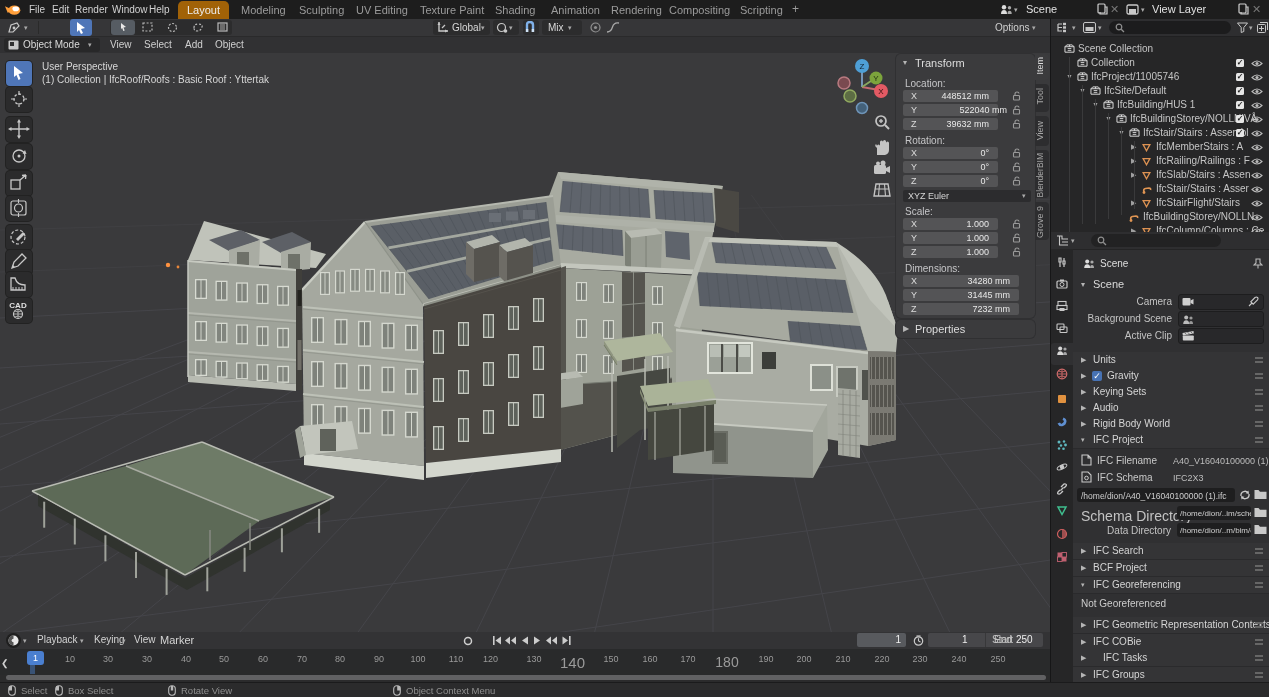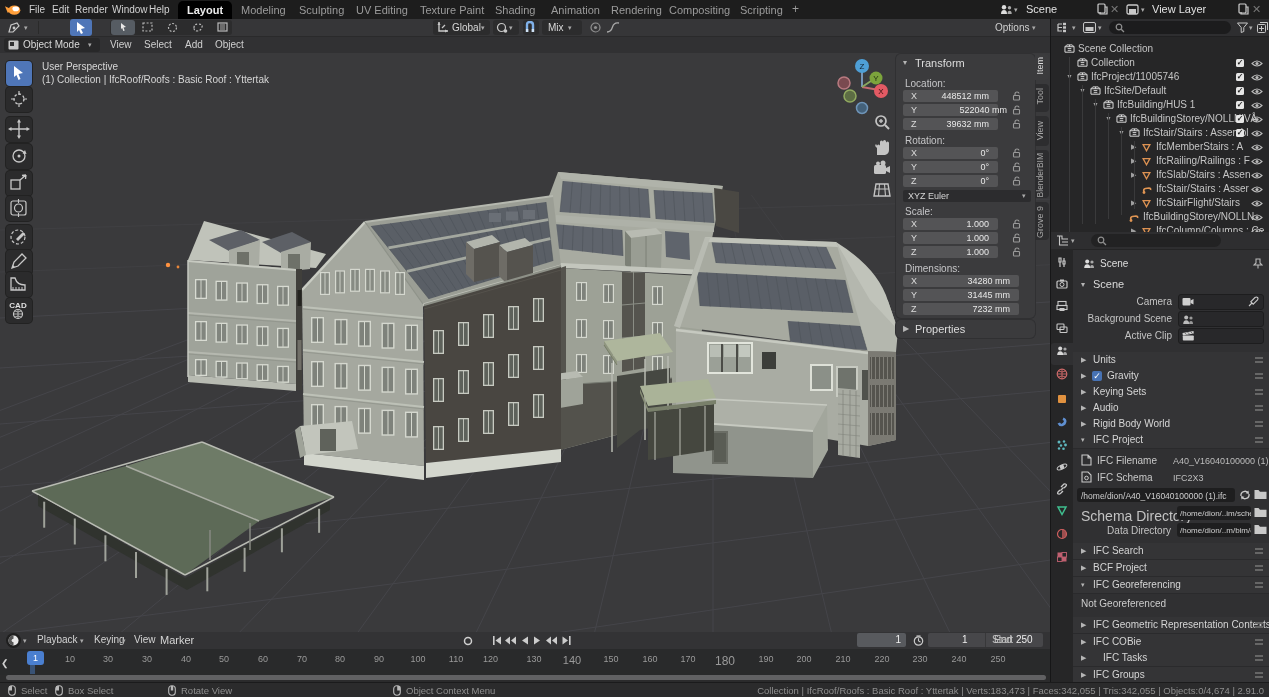"Layout" .tab.active { background: #000000 -> #a16207; font-weight: bold -> none }
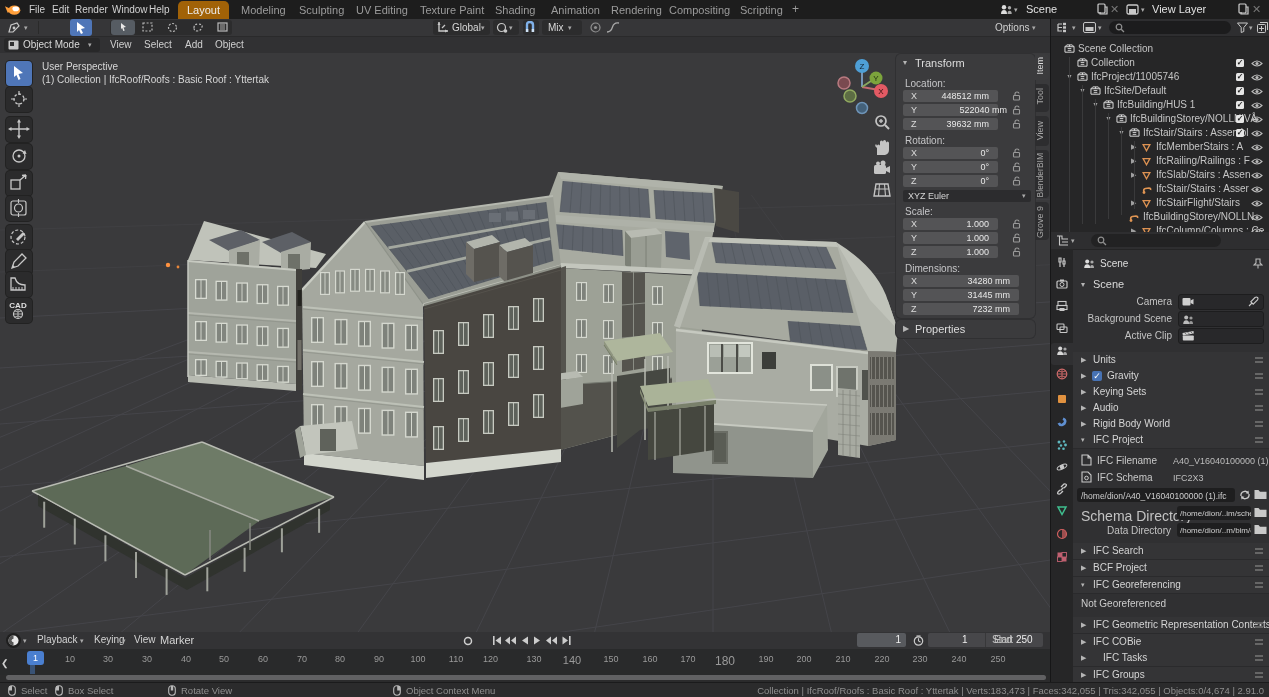"140" span.abs { font-size: 11px -> 15px }
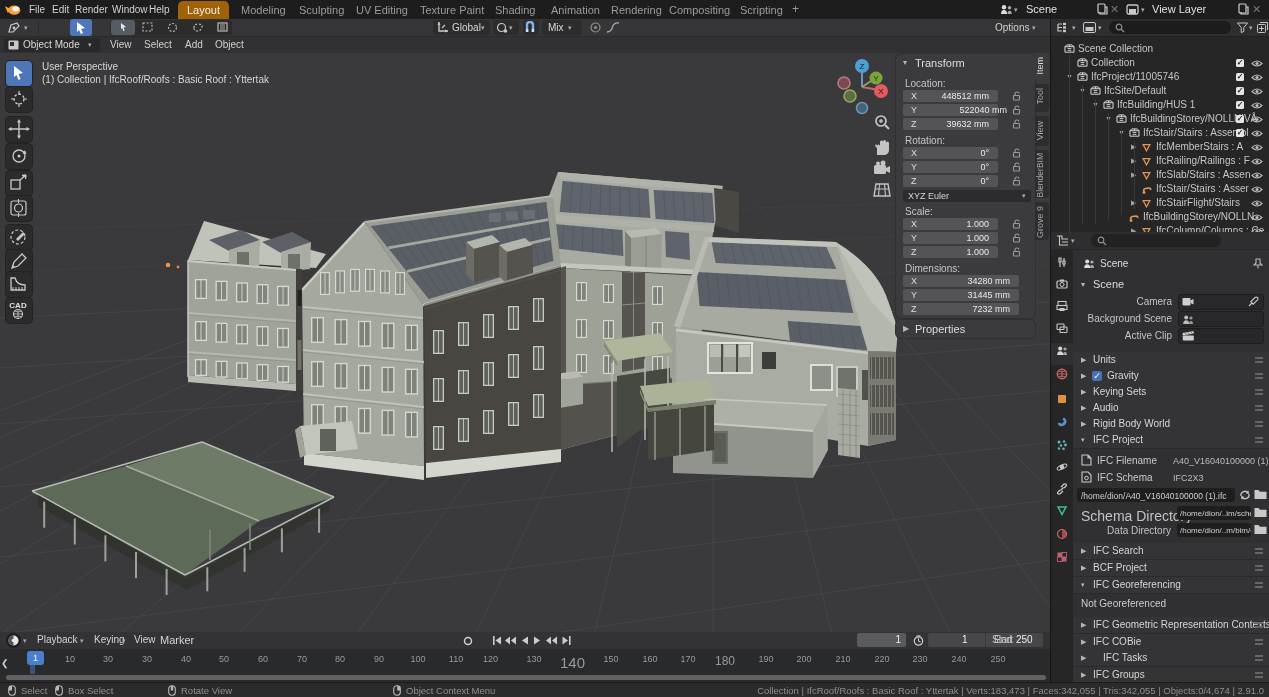"180" span.abs { font-size: 12px -> 14px; text-align: none -> center }
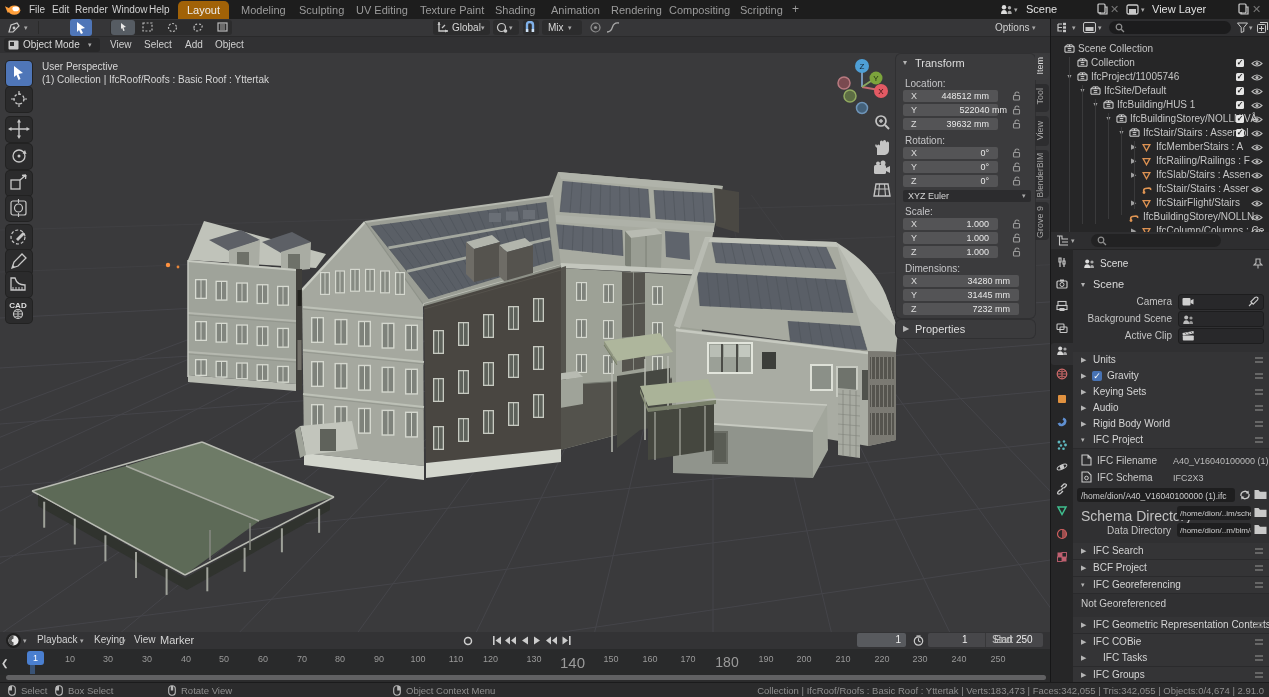"Collection | IfcRoof/Roofs : Basic" span.abs { html: <span>Collection | IfcRoof/Roofs : Basic Roof : Yttertak | Verts:183,473 | Faces:342,055 | Tris:342,055 | Objects:0/4,674 | 2.91.0</span> -> none }
